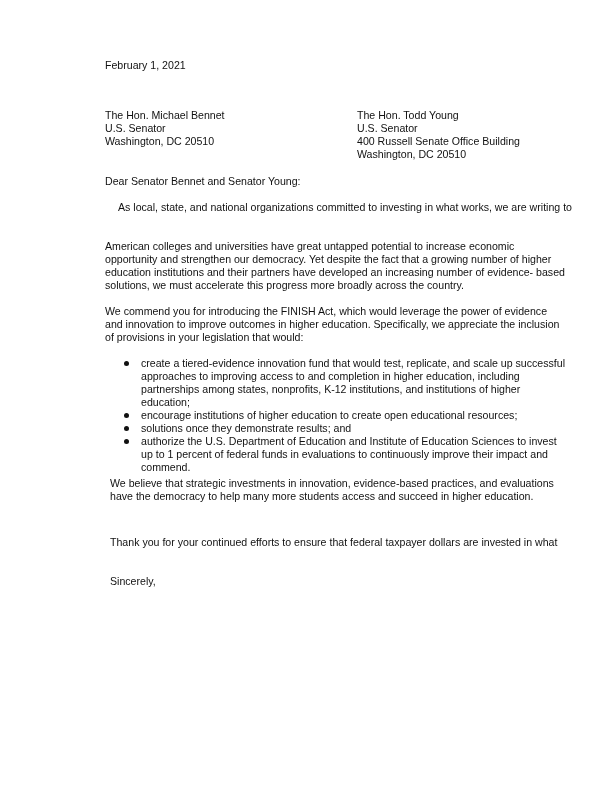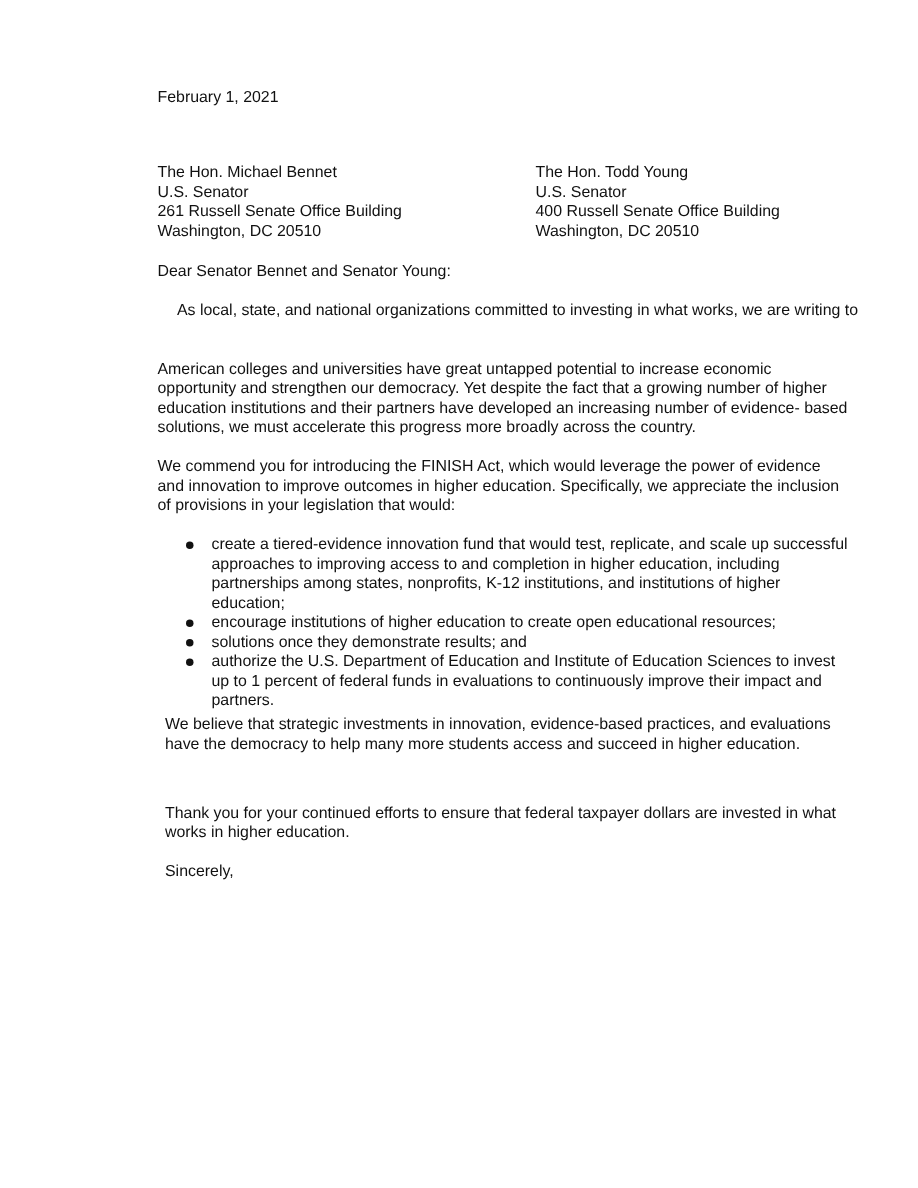"261 Russell Senate Office Building" div { html: <div>261 Russell Senate Office Building</div> -> none }
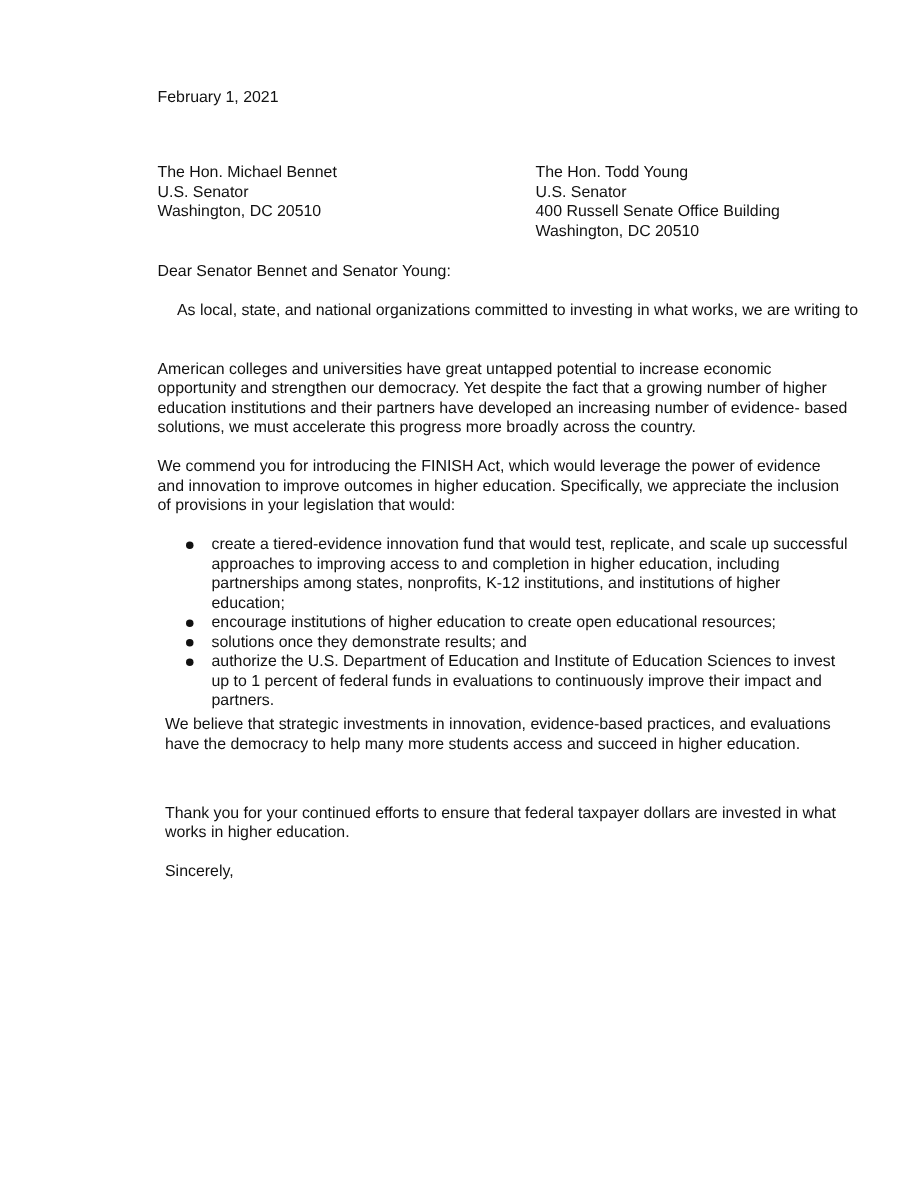"partners." div.line { text: partners -> commend }
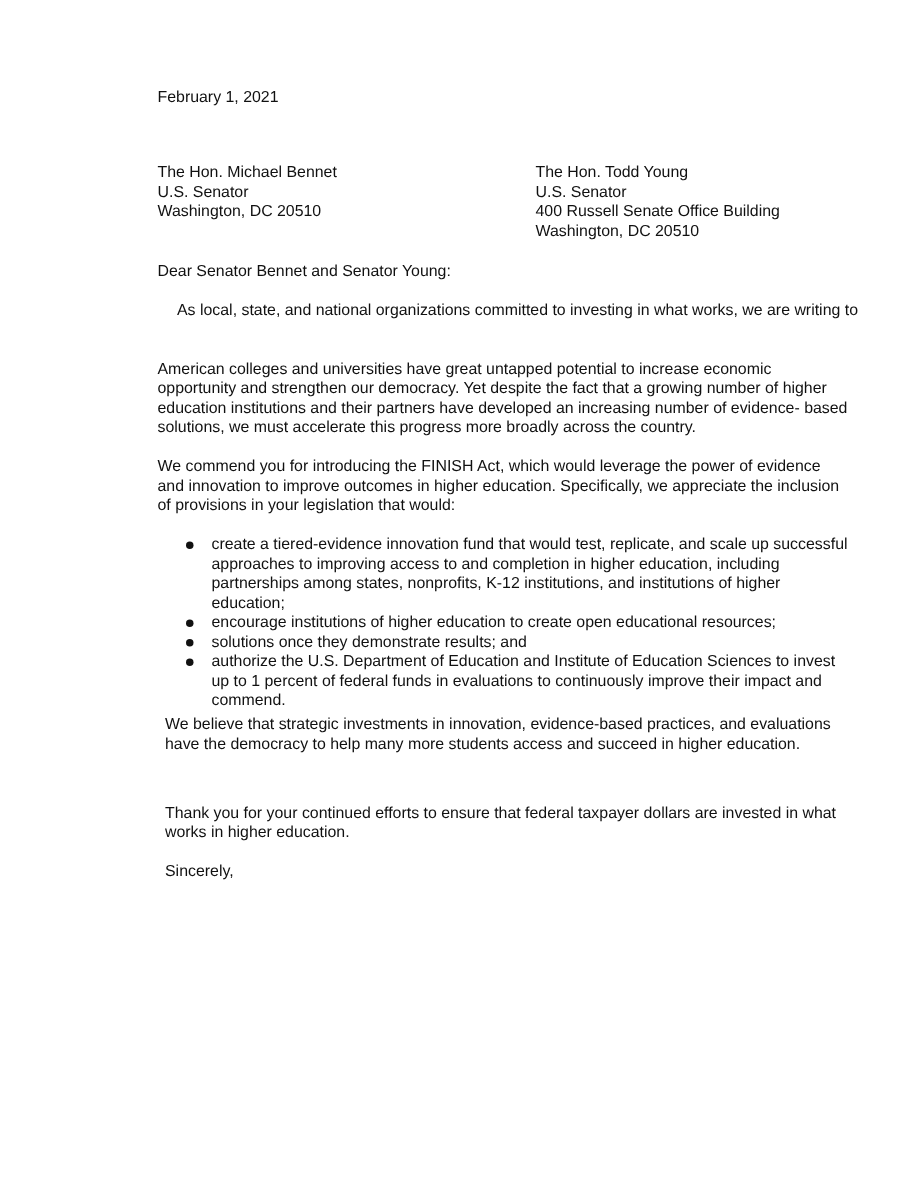"works in higher education." div.line { html: <div>works in higher education.</div> -> none }
